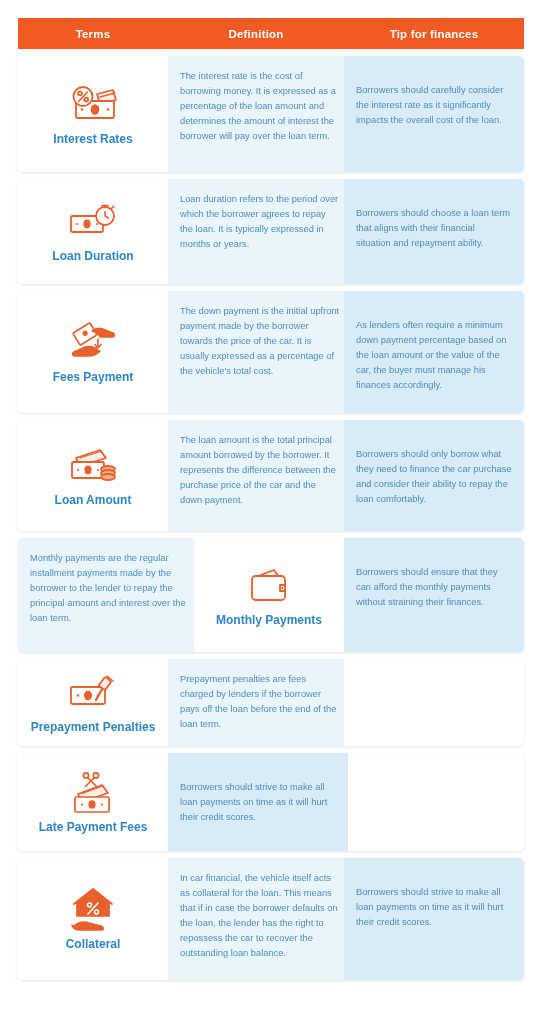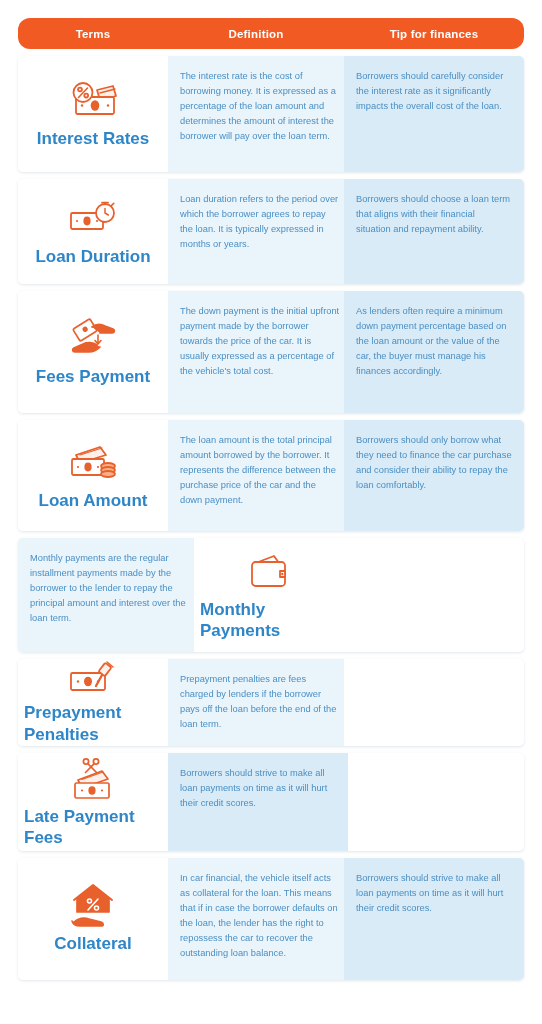"Terms" .table-header { border-radius: 12px -> 0 }
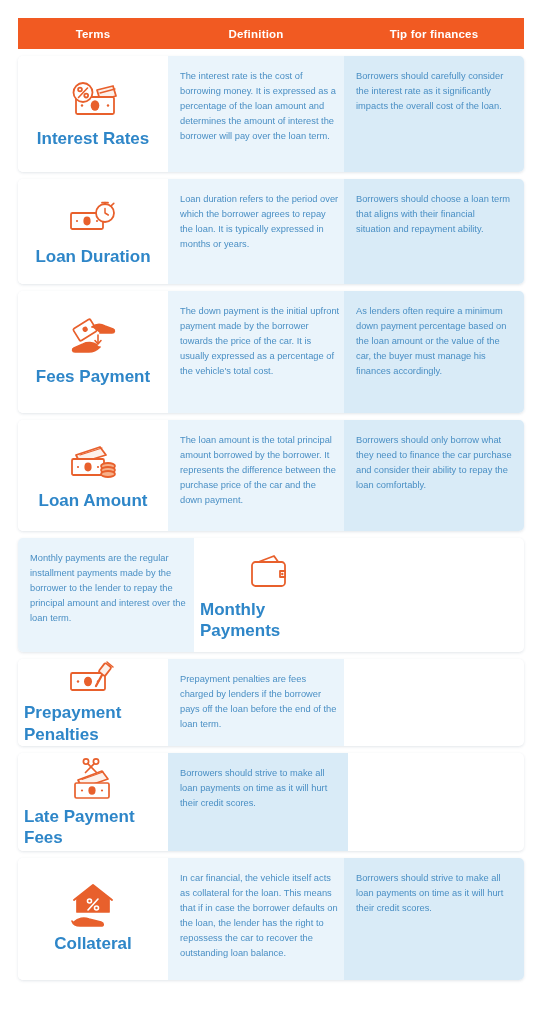"Borrowers should carefully consider the" .cell-tip { padding: 13px 12px 13px 12px -> 27px 12px 13px 12px }
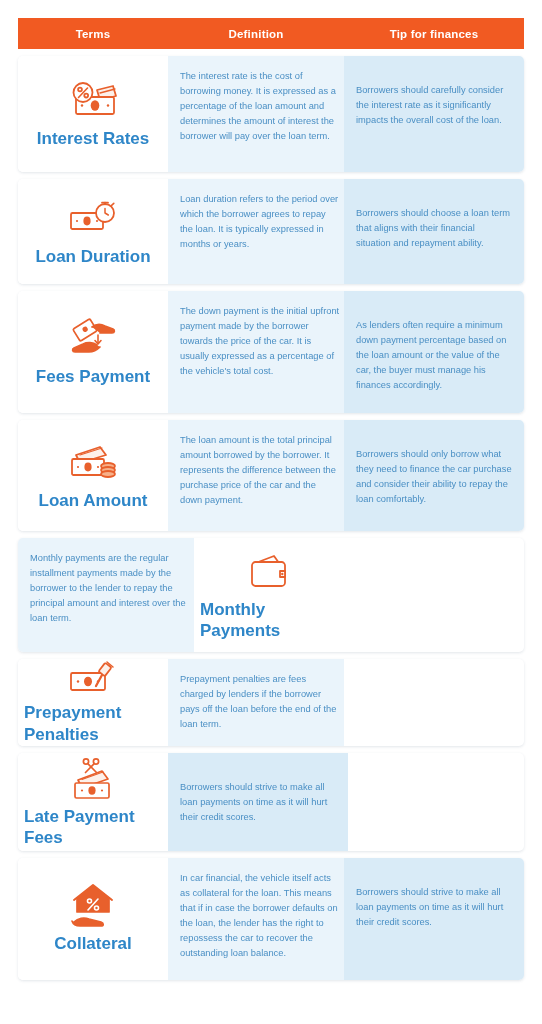"Interest Rates" .term-label { font-size: 17px -> 12px }
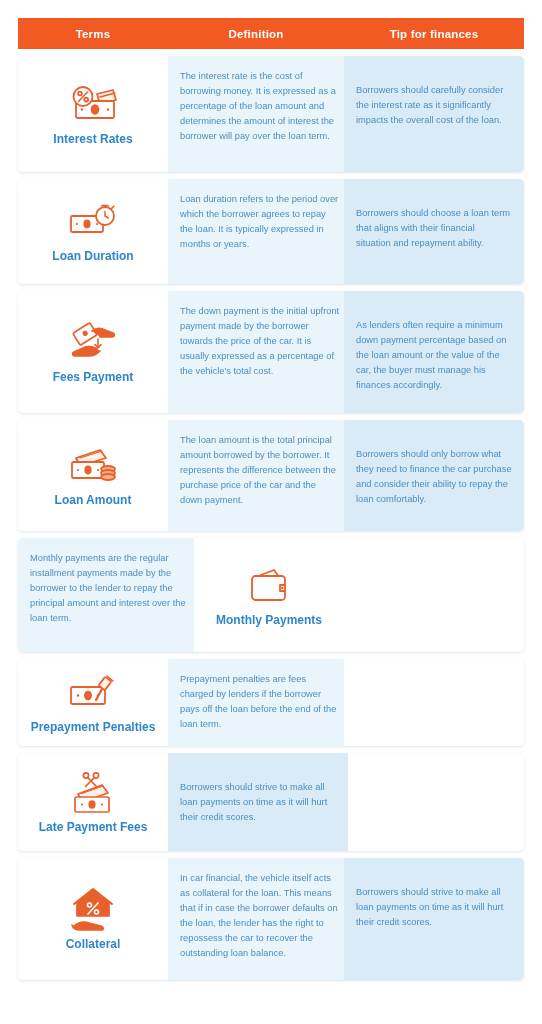"Borrowers should ensure that they" div.cell { html: none -> <div>Borrowers should ensure that they can afford the monthly payments without straining their finances.</div> }
